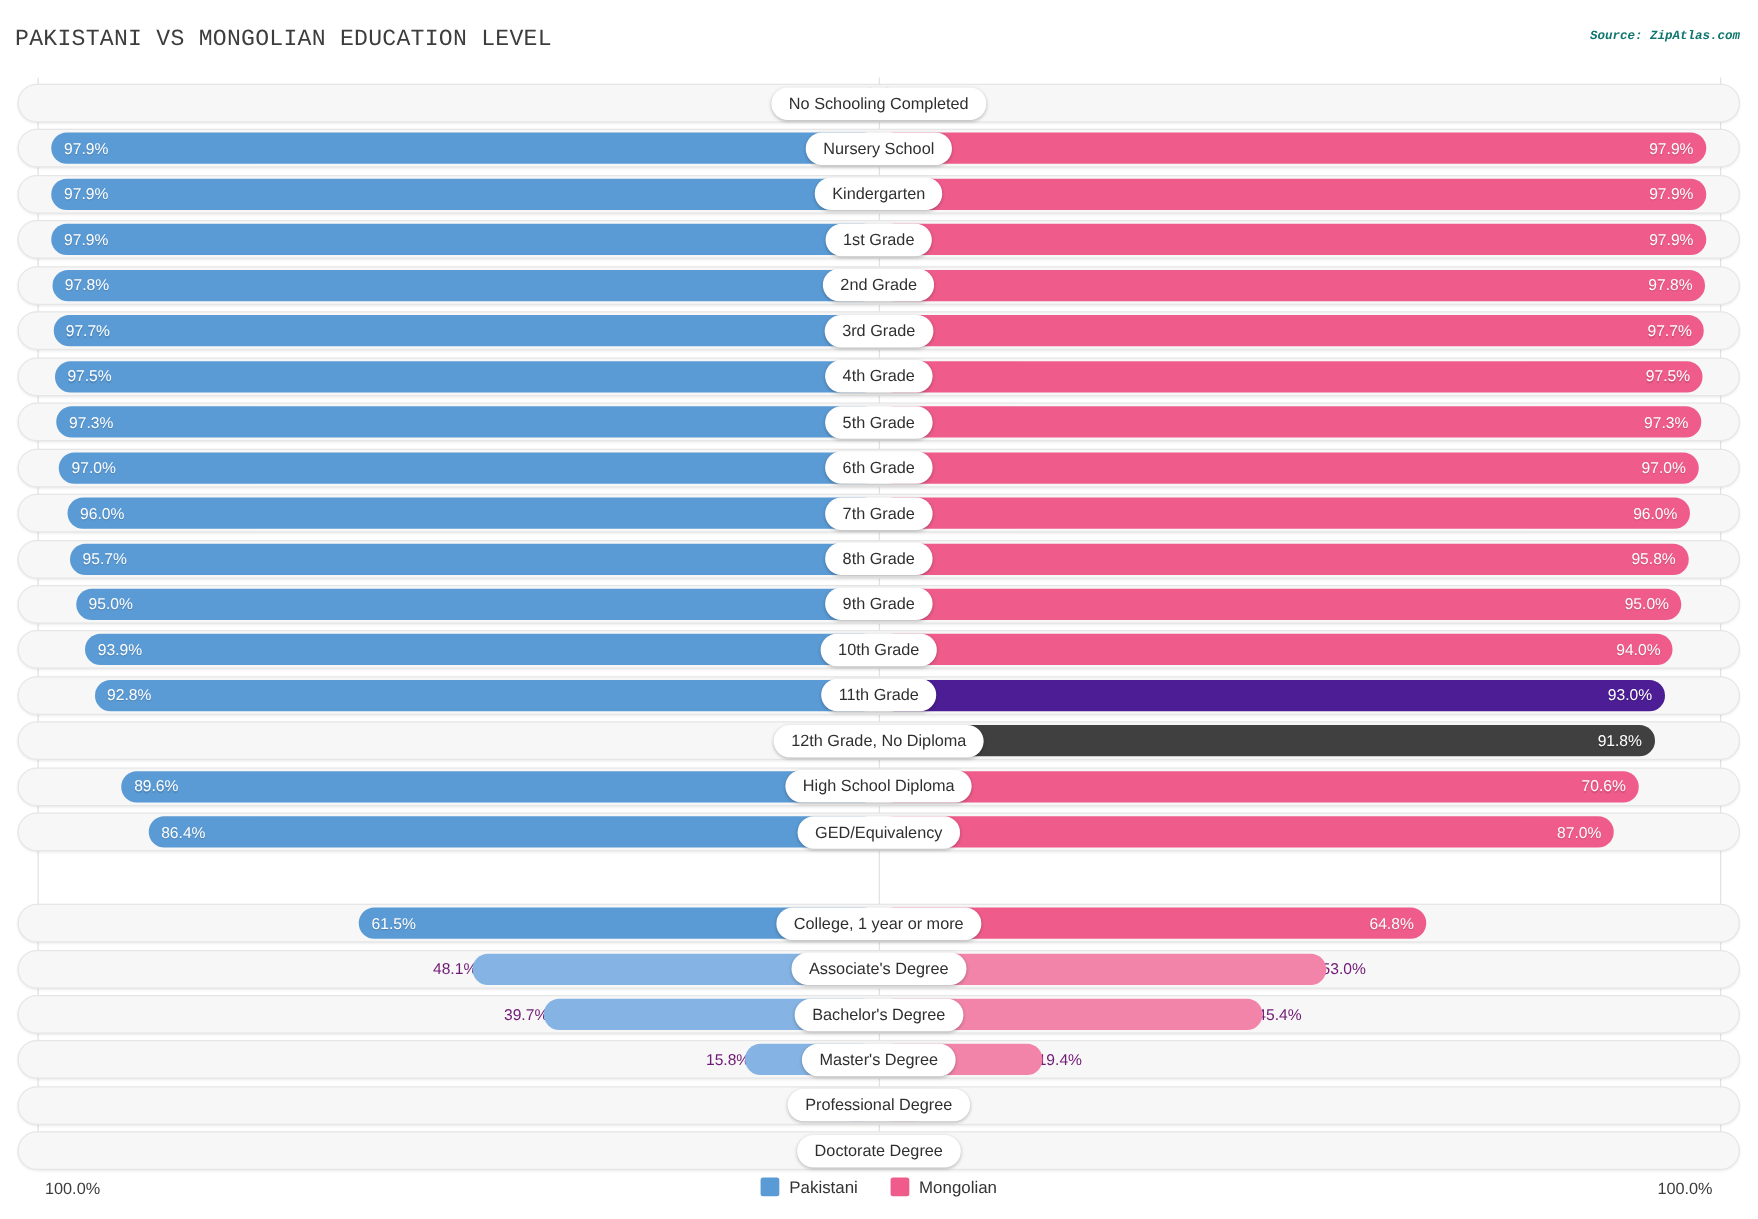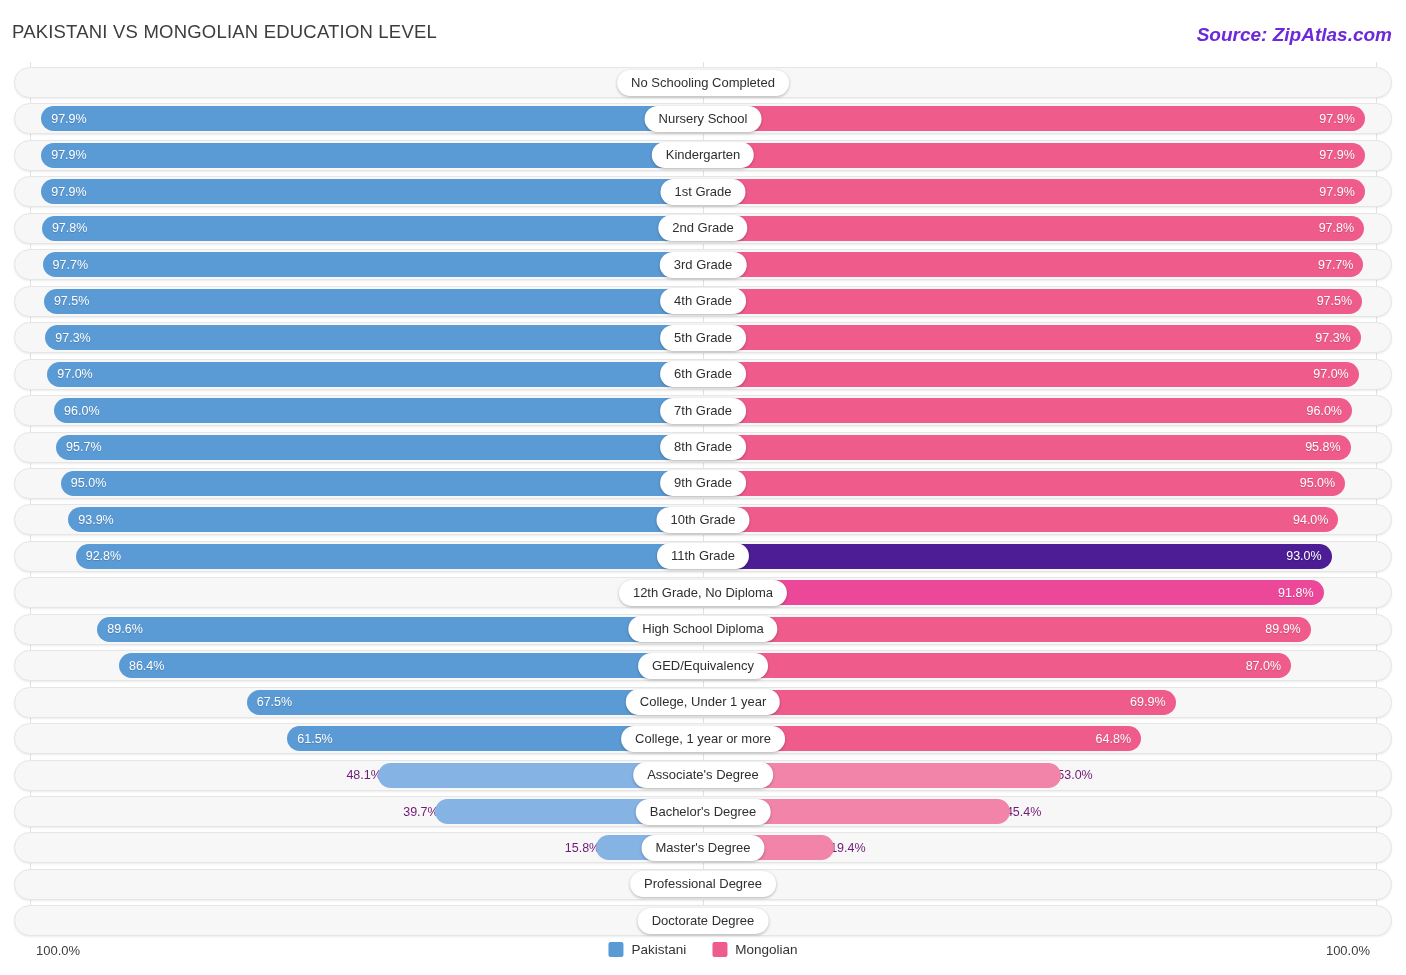"PAKISTANI VS MONGOLIAN EDUCATION LEVEL" .header { font-family: none -> Liberation Mono, monospace }
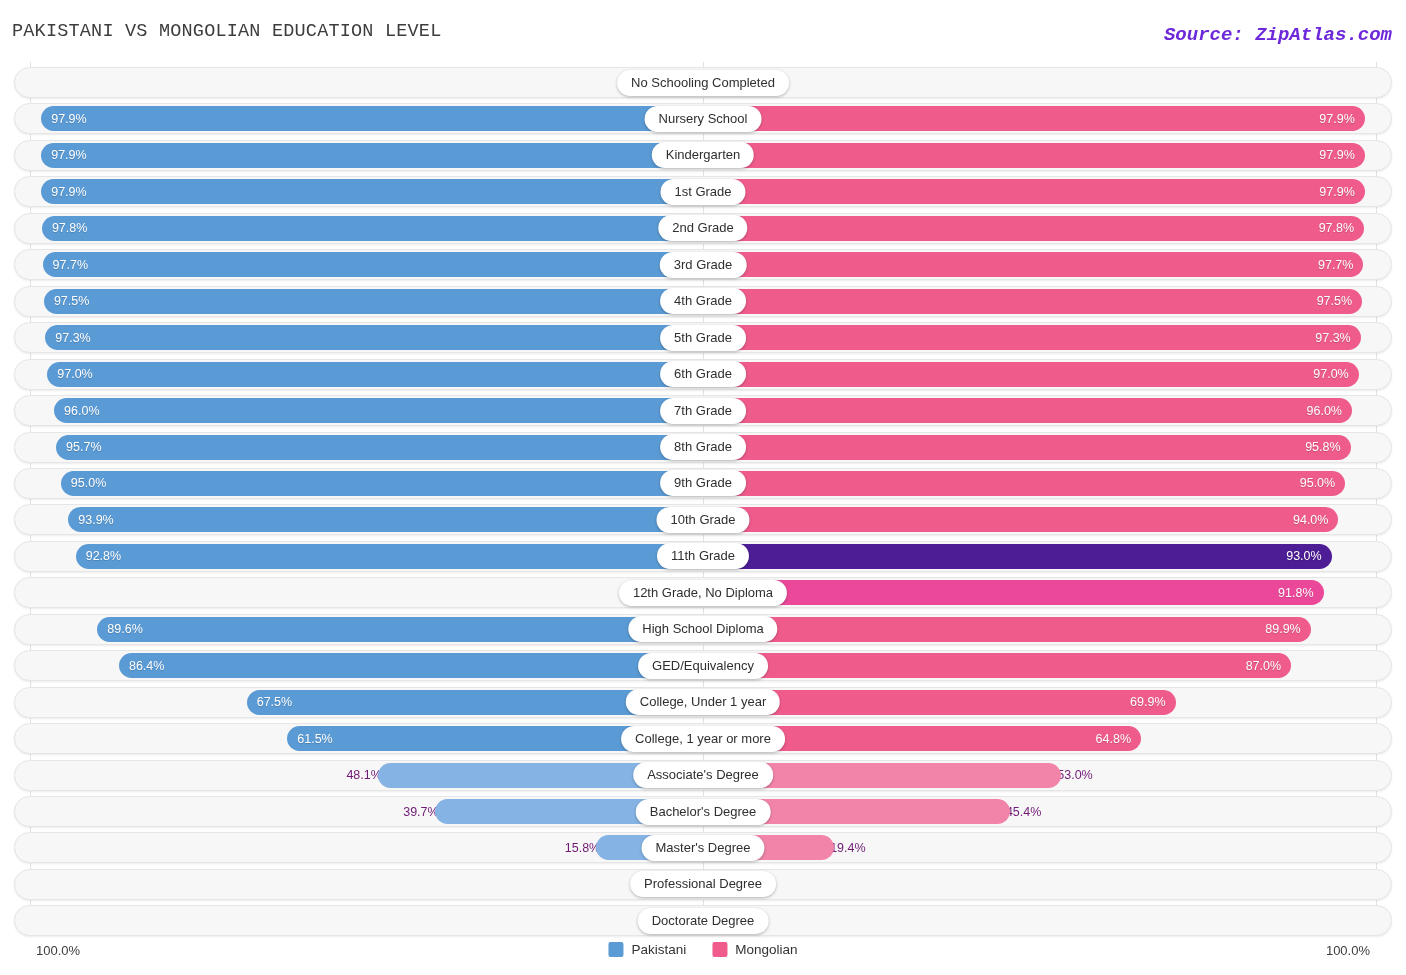"Source: ZipAtlas.com" .source { color: #6d28d9 -> #0f766e; font-size: 19px -> 10px }
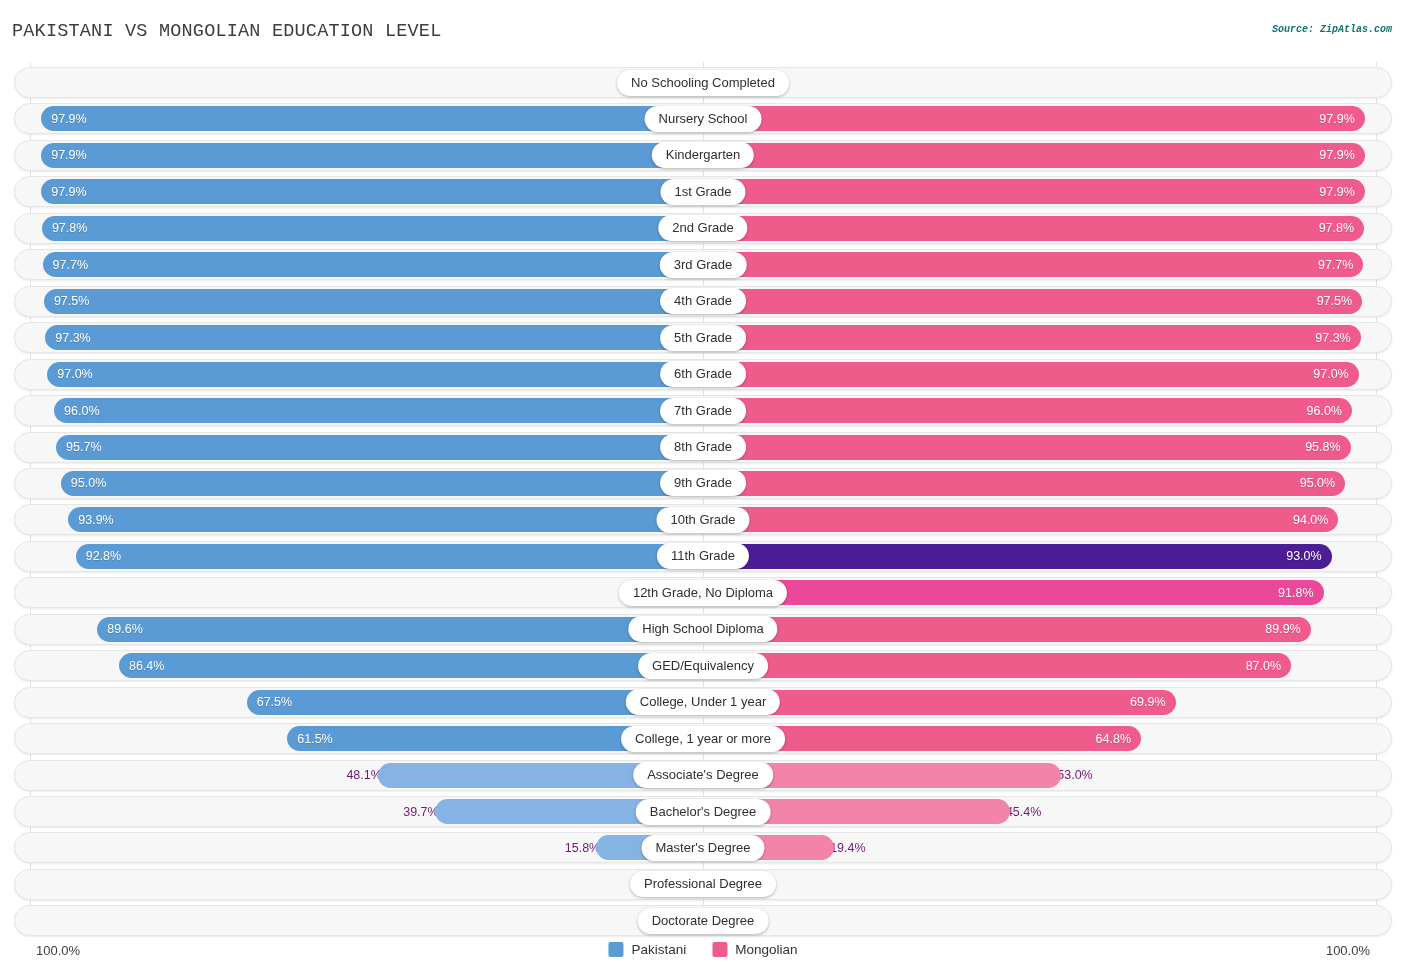"91.8%" div.bar { background: #ec4899 -> #404040 }
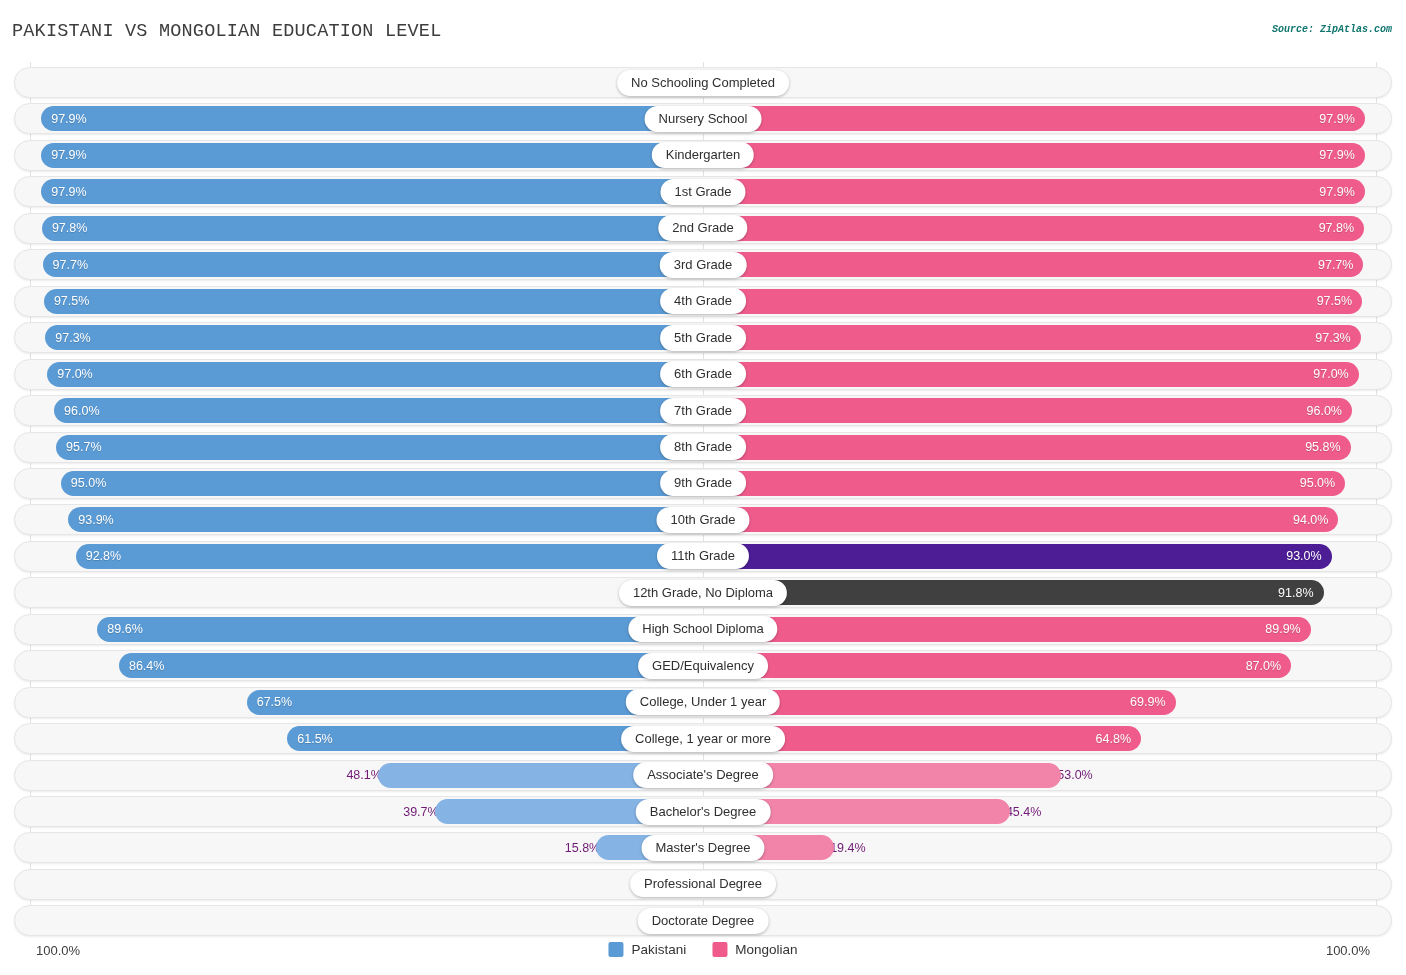"89.9%" span.v { text: 89.9% -> 70.6% }
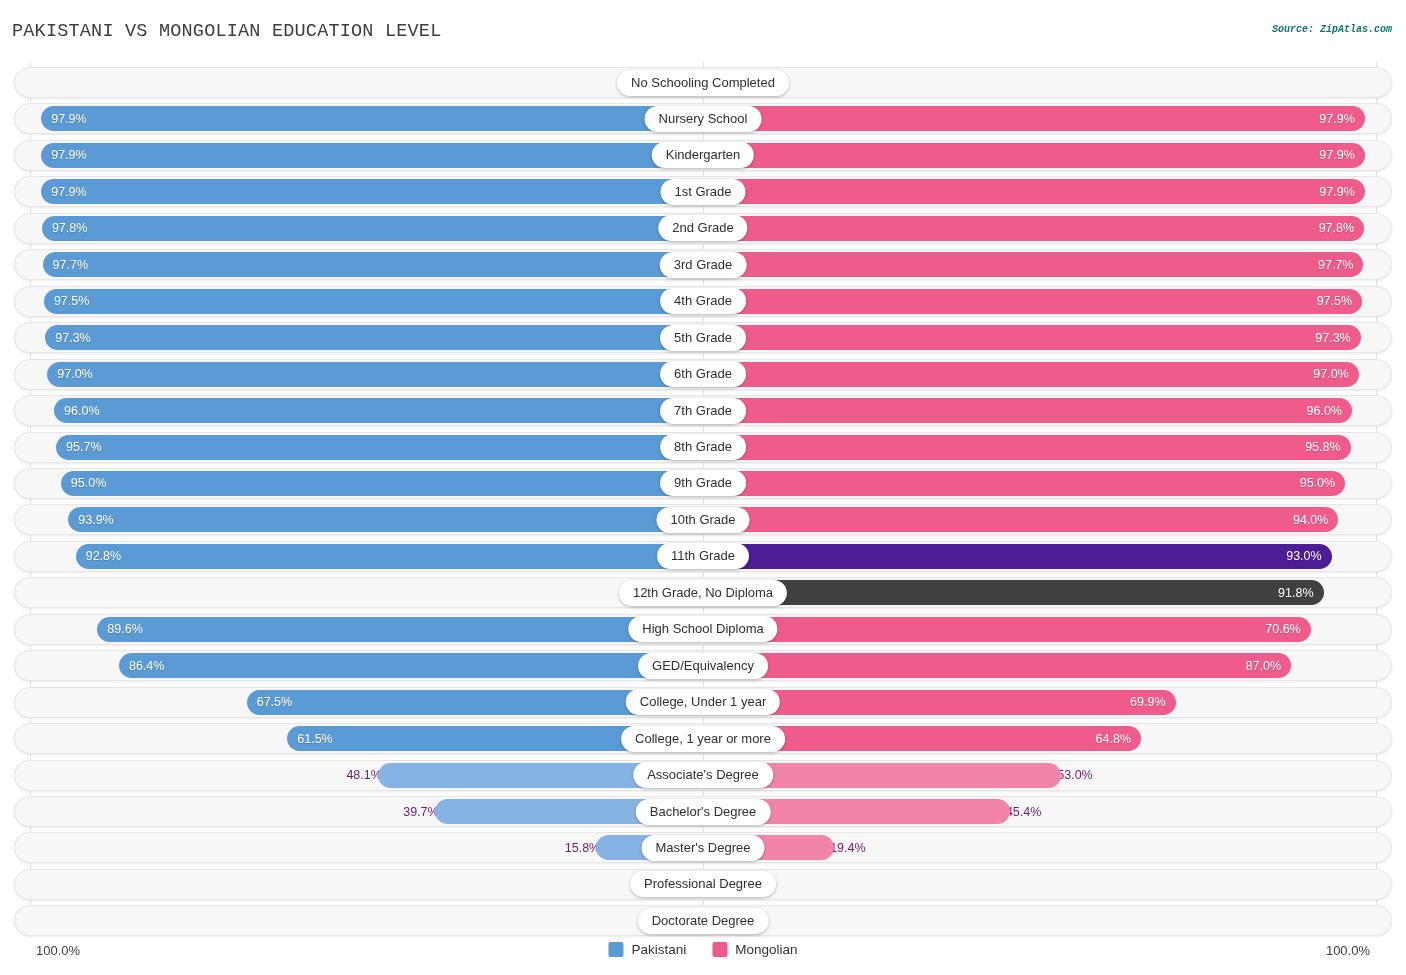"67.5%" div.row { html: <div> <div> <div> <span>67.5%</span> </div> <div> <span>69.9%</span> </div> <div>College, Under 1 year</div> </div> </div> -> none }
